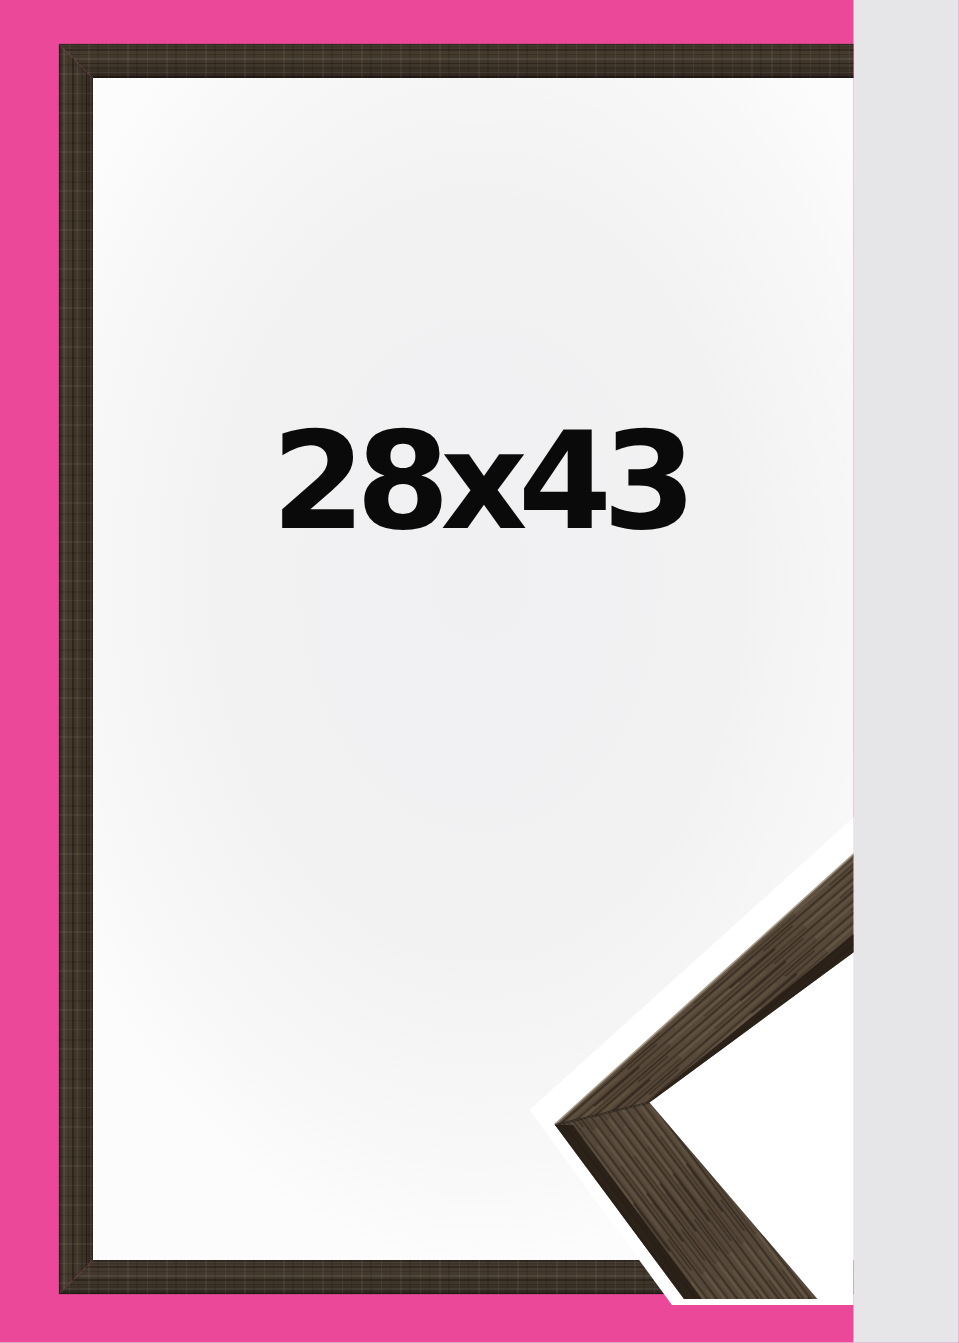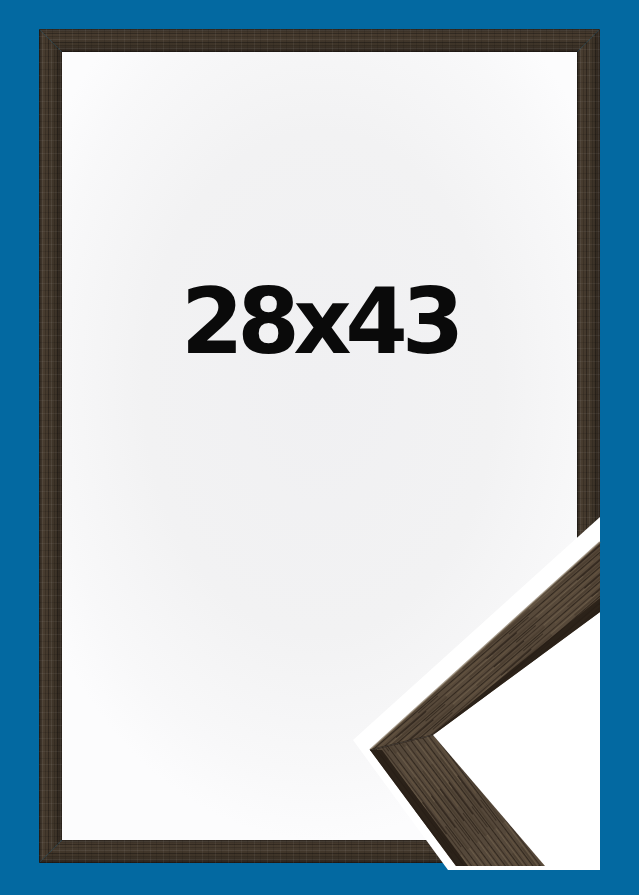"28x43" .stage { background: #0369a1 -> #ec4899; width: 639px -> 569px }
